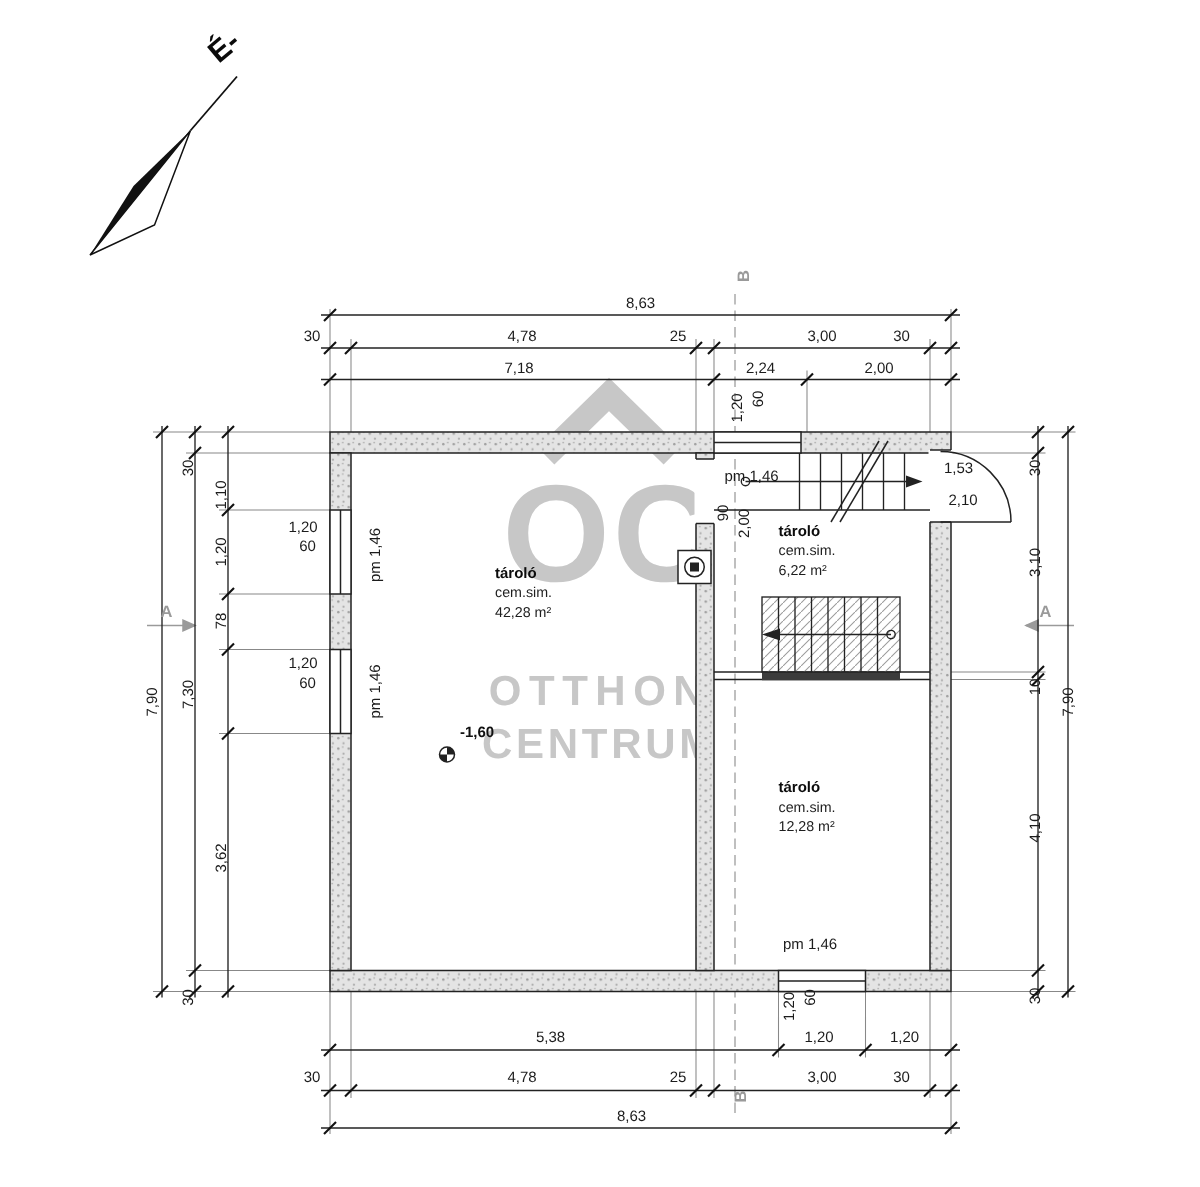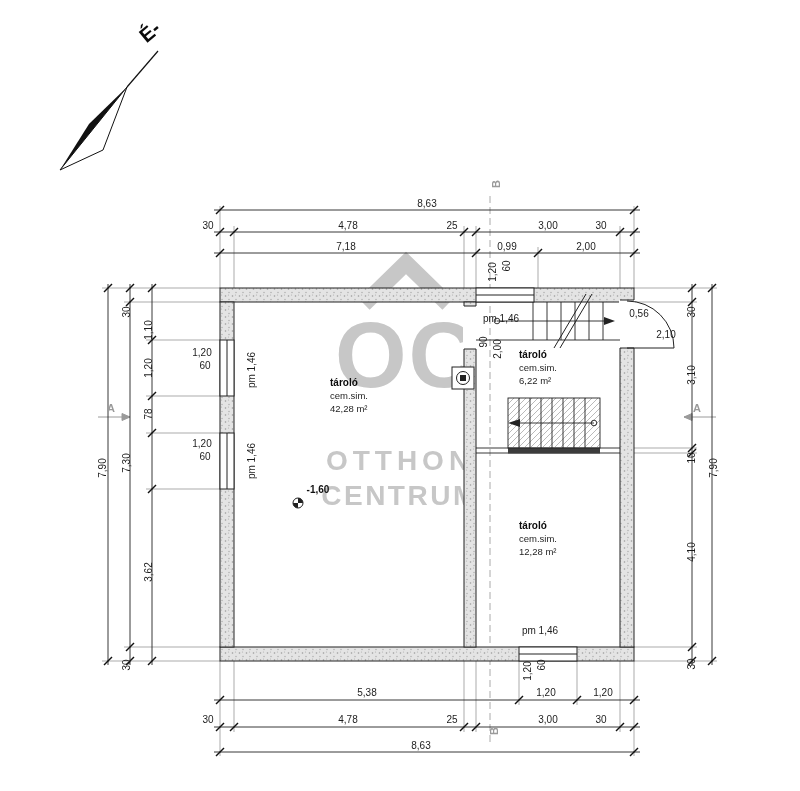"0,99" span.ann { text: 0,99 -> 2,24 }
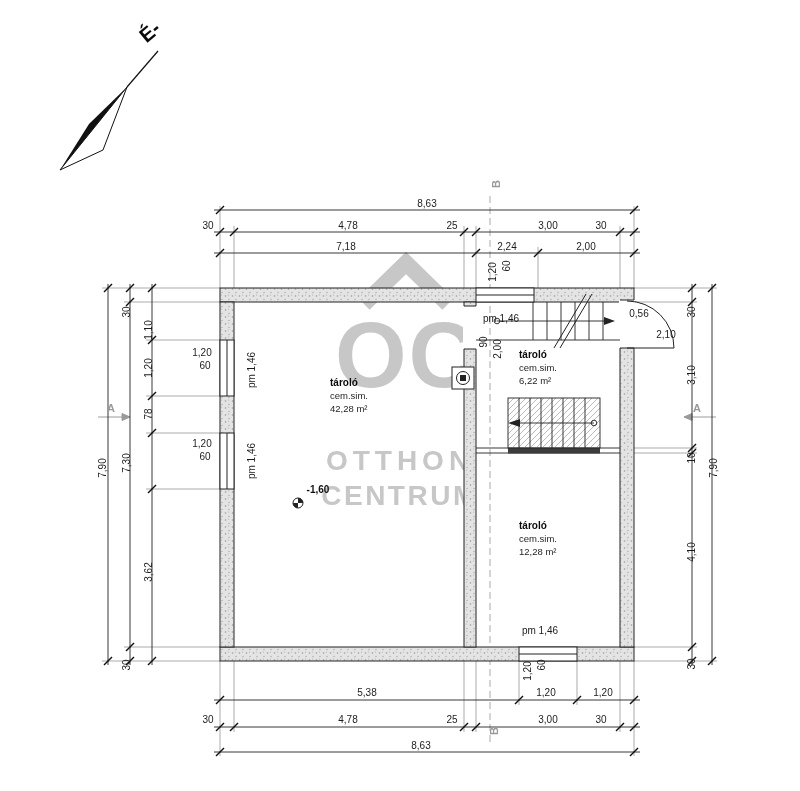"0,56" span.ann { text: 0,56 -> 1,53 }
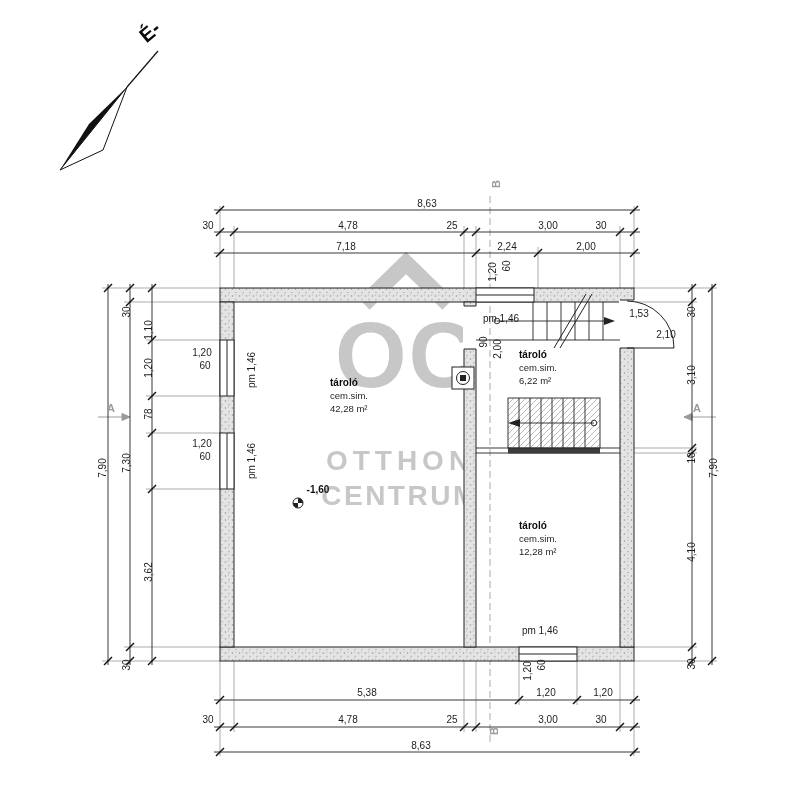"2,10" span.ann { margin-left: 24px -> none }
